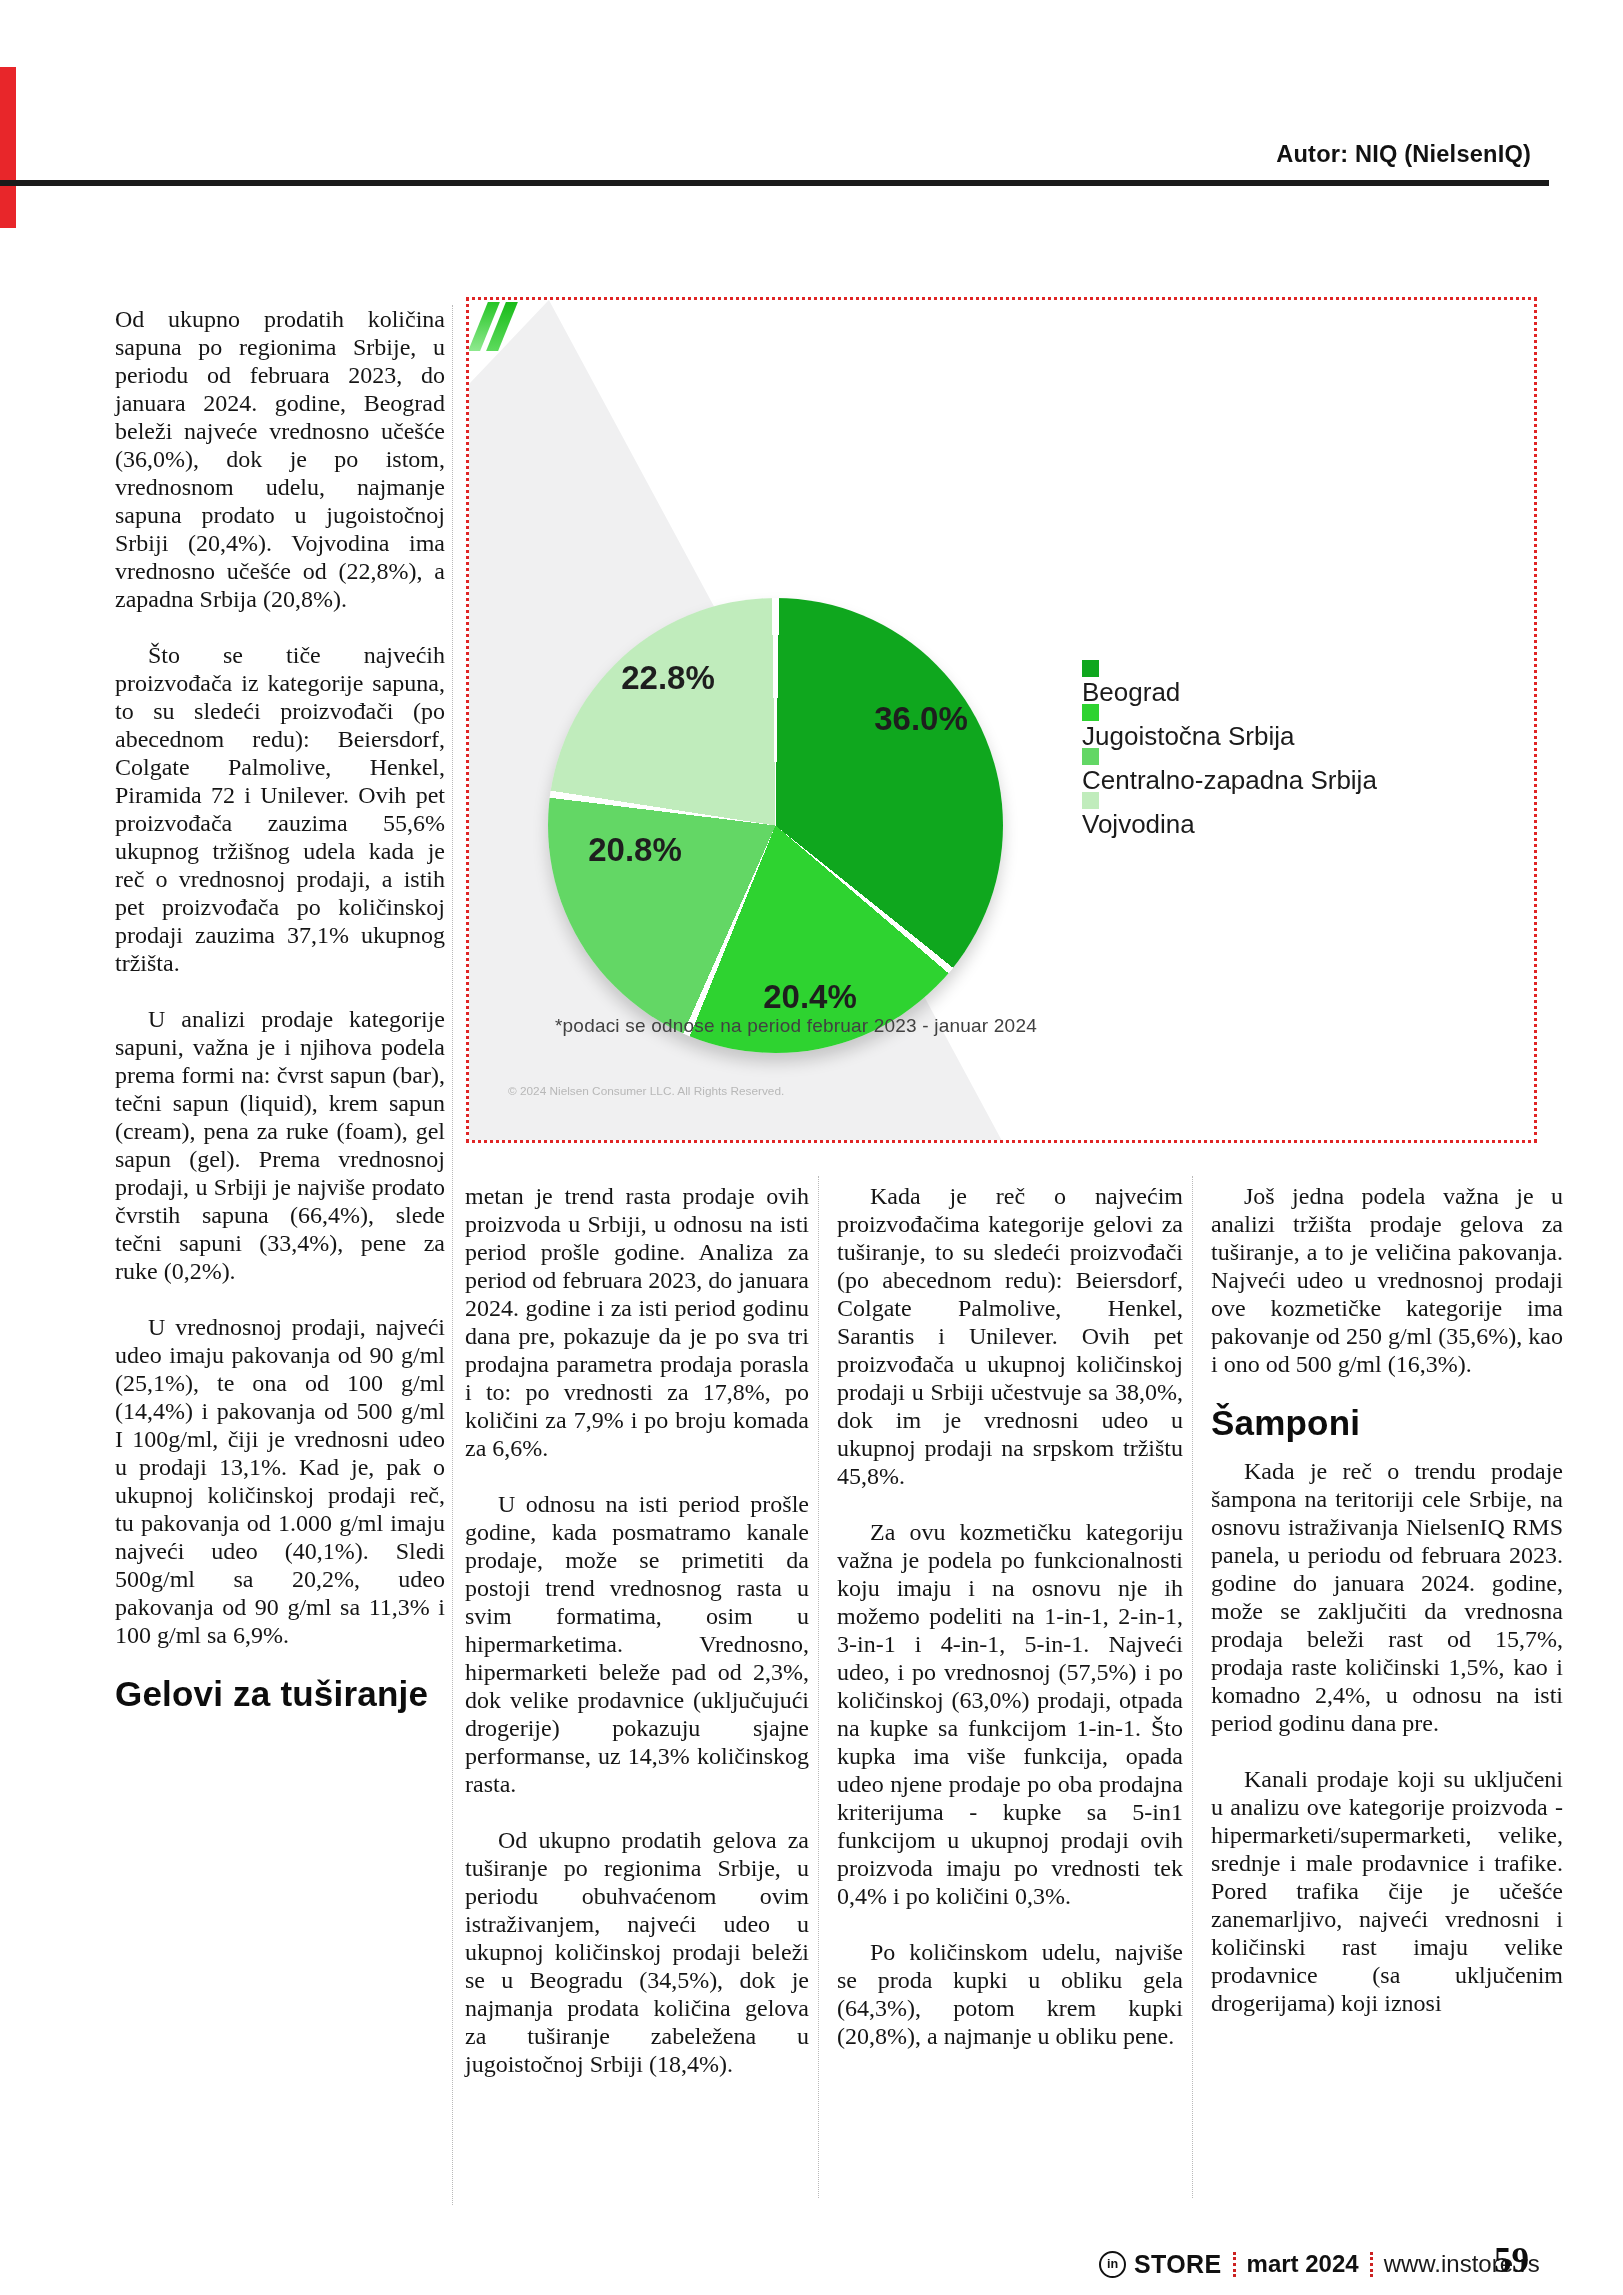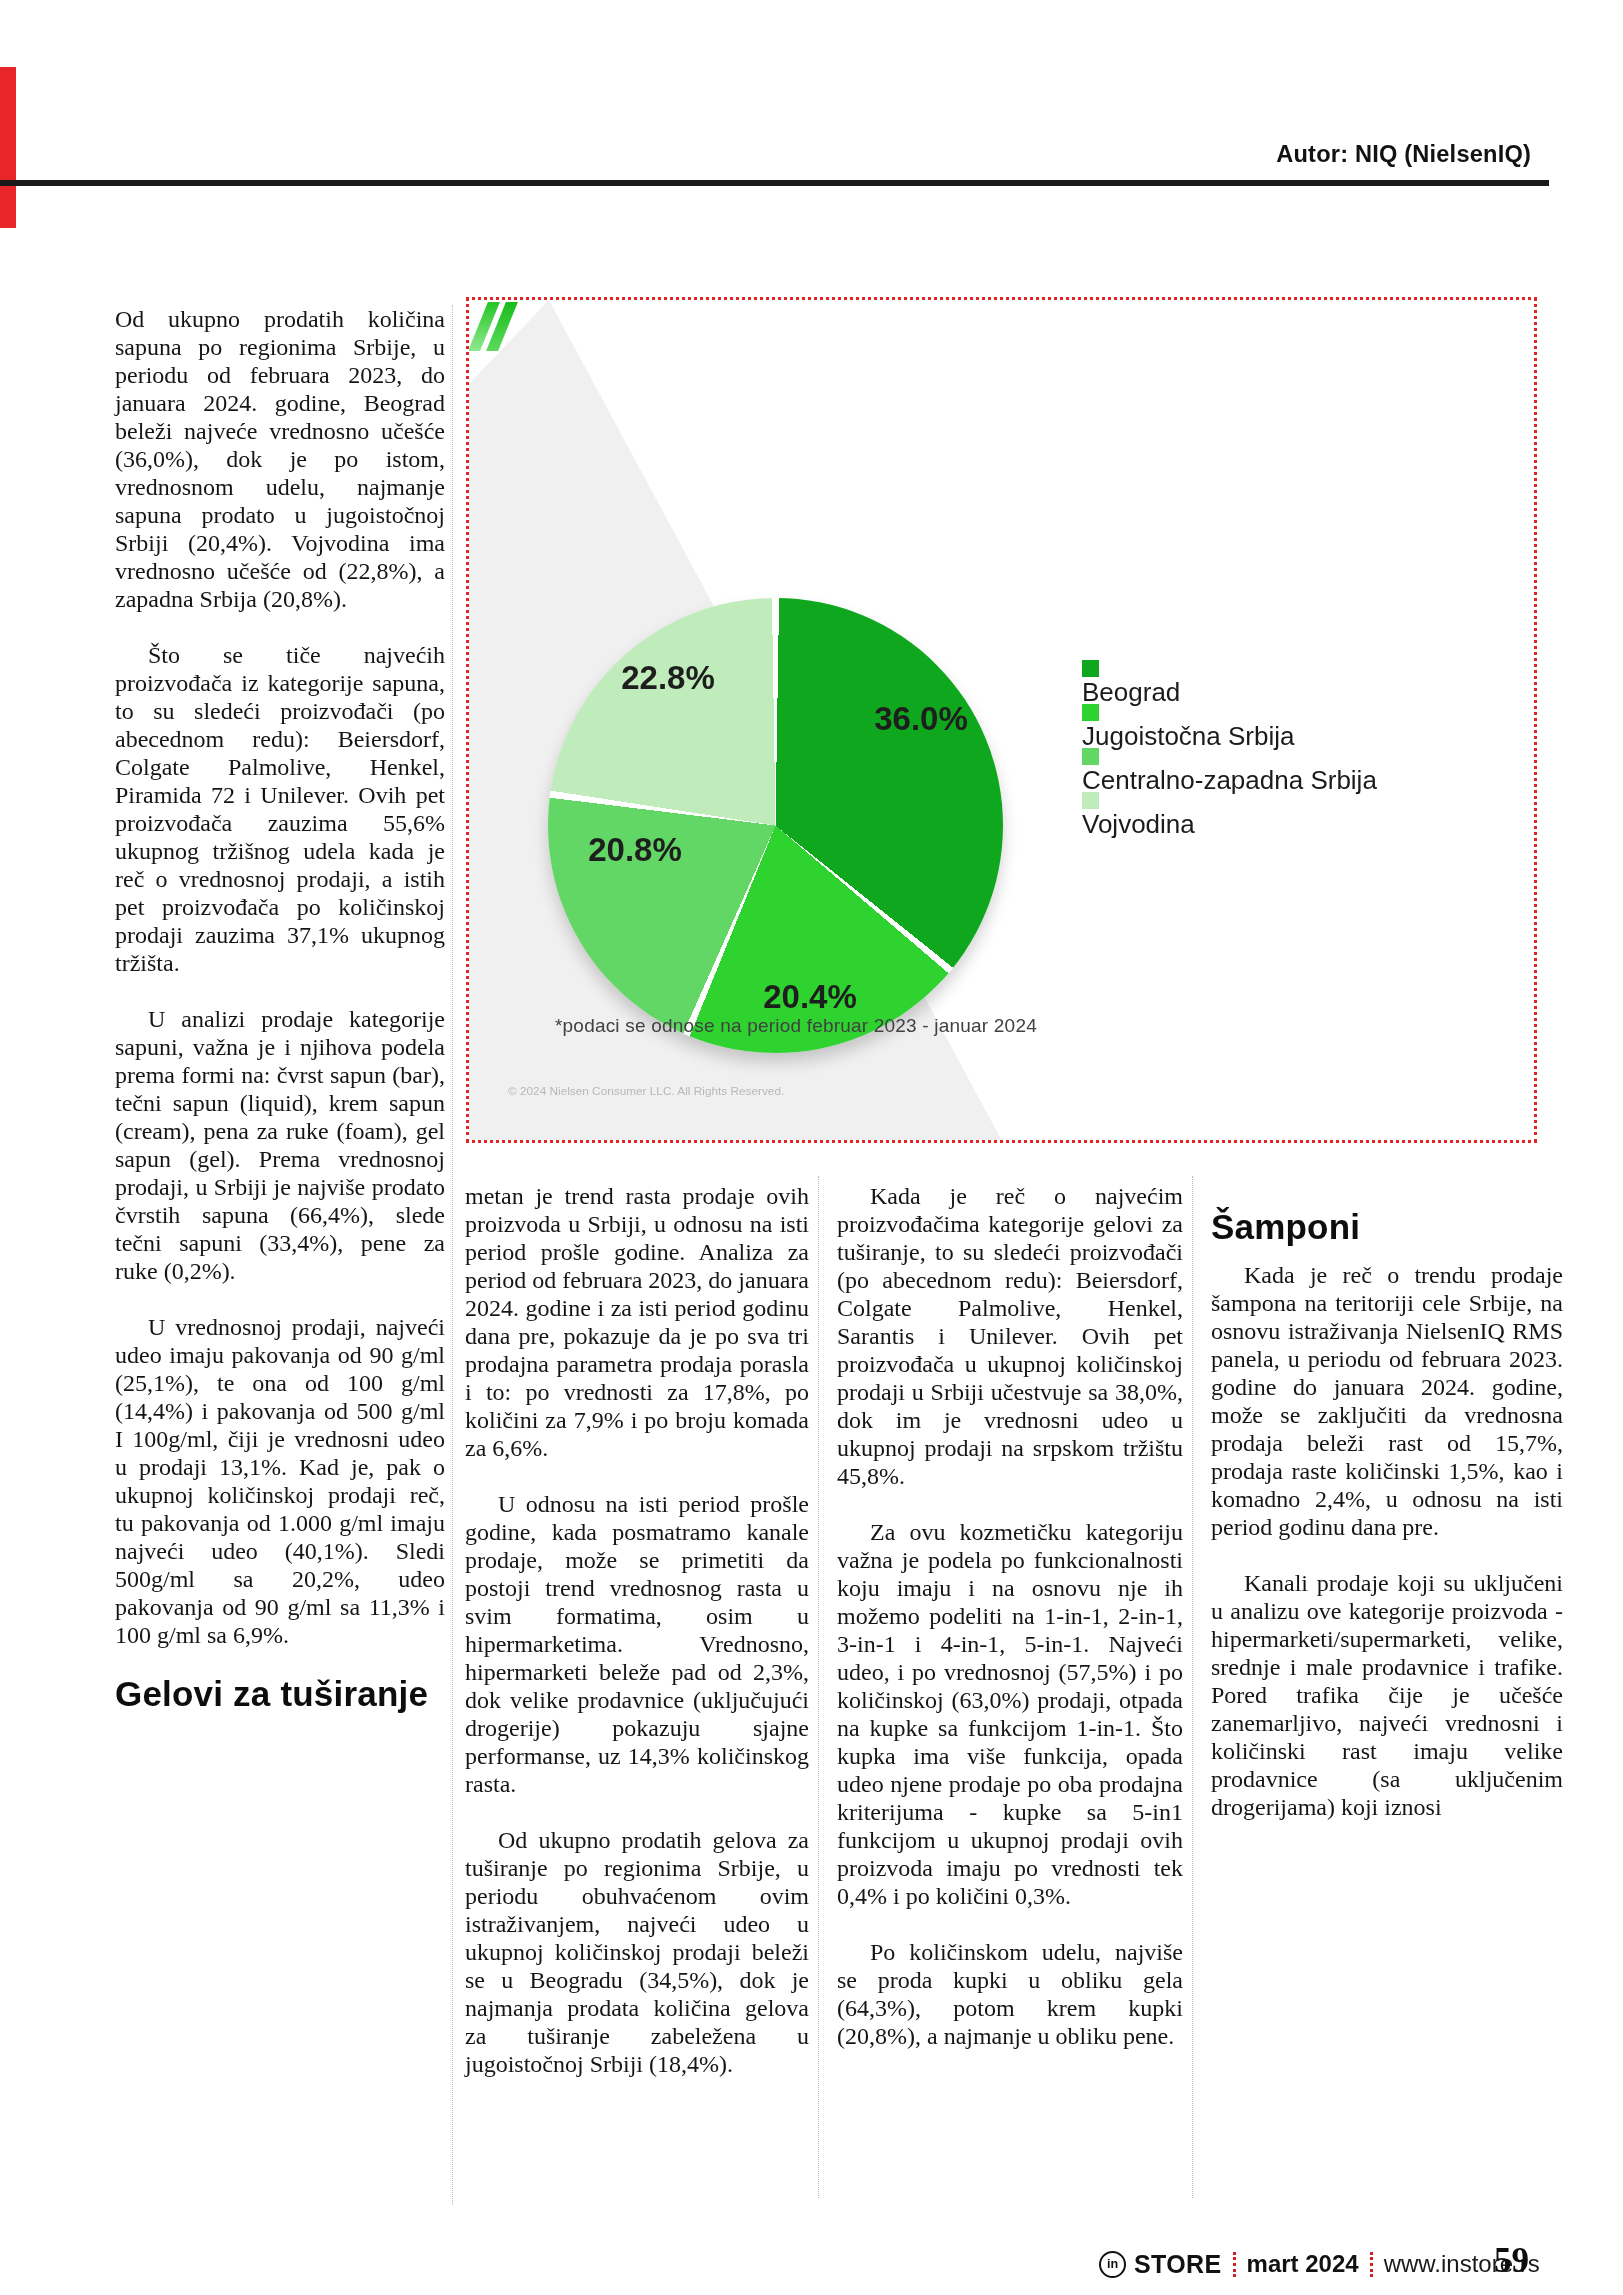"Još jedna podela važna je" p.indent { html: none -> <p>Još jedna podela važna je u analizi tržišta prodaje gelova za tuširanje, a to je veličina pakovanja. Najveći udeo u vrednosnoj prodaji ove kozmetičke kategorije ima pakovanje od 250 g/ml (35,6%), kao i ono od 500 g/ml (16,3%).</p> }
